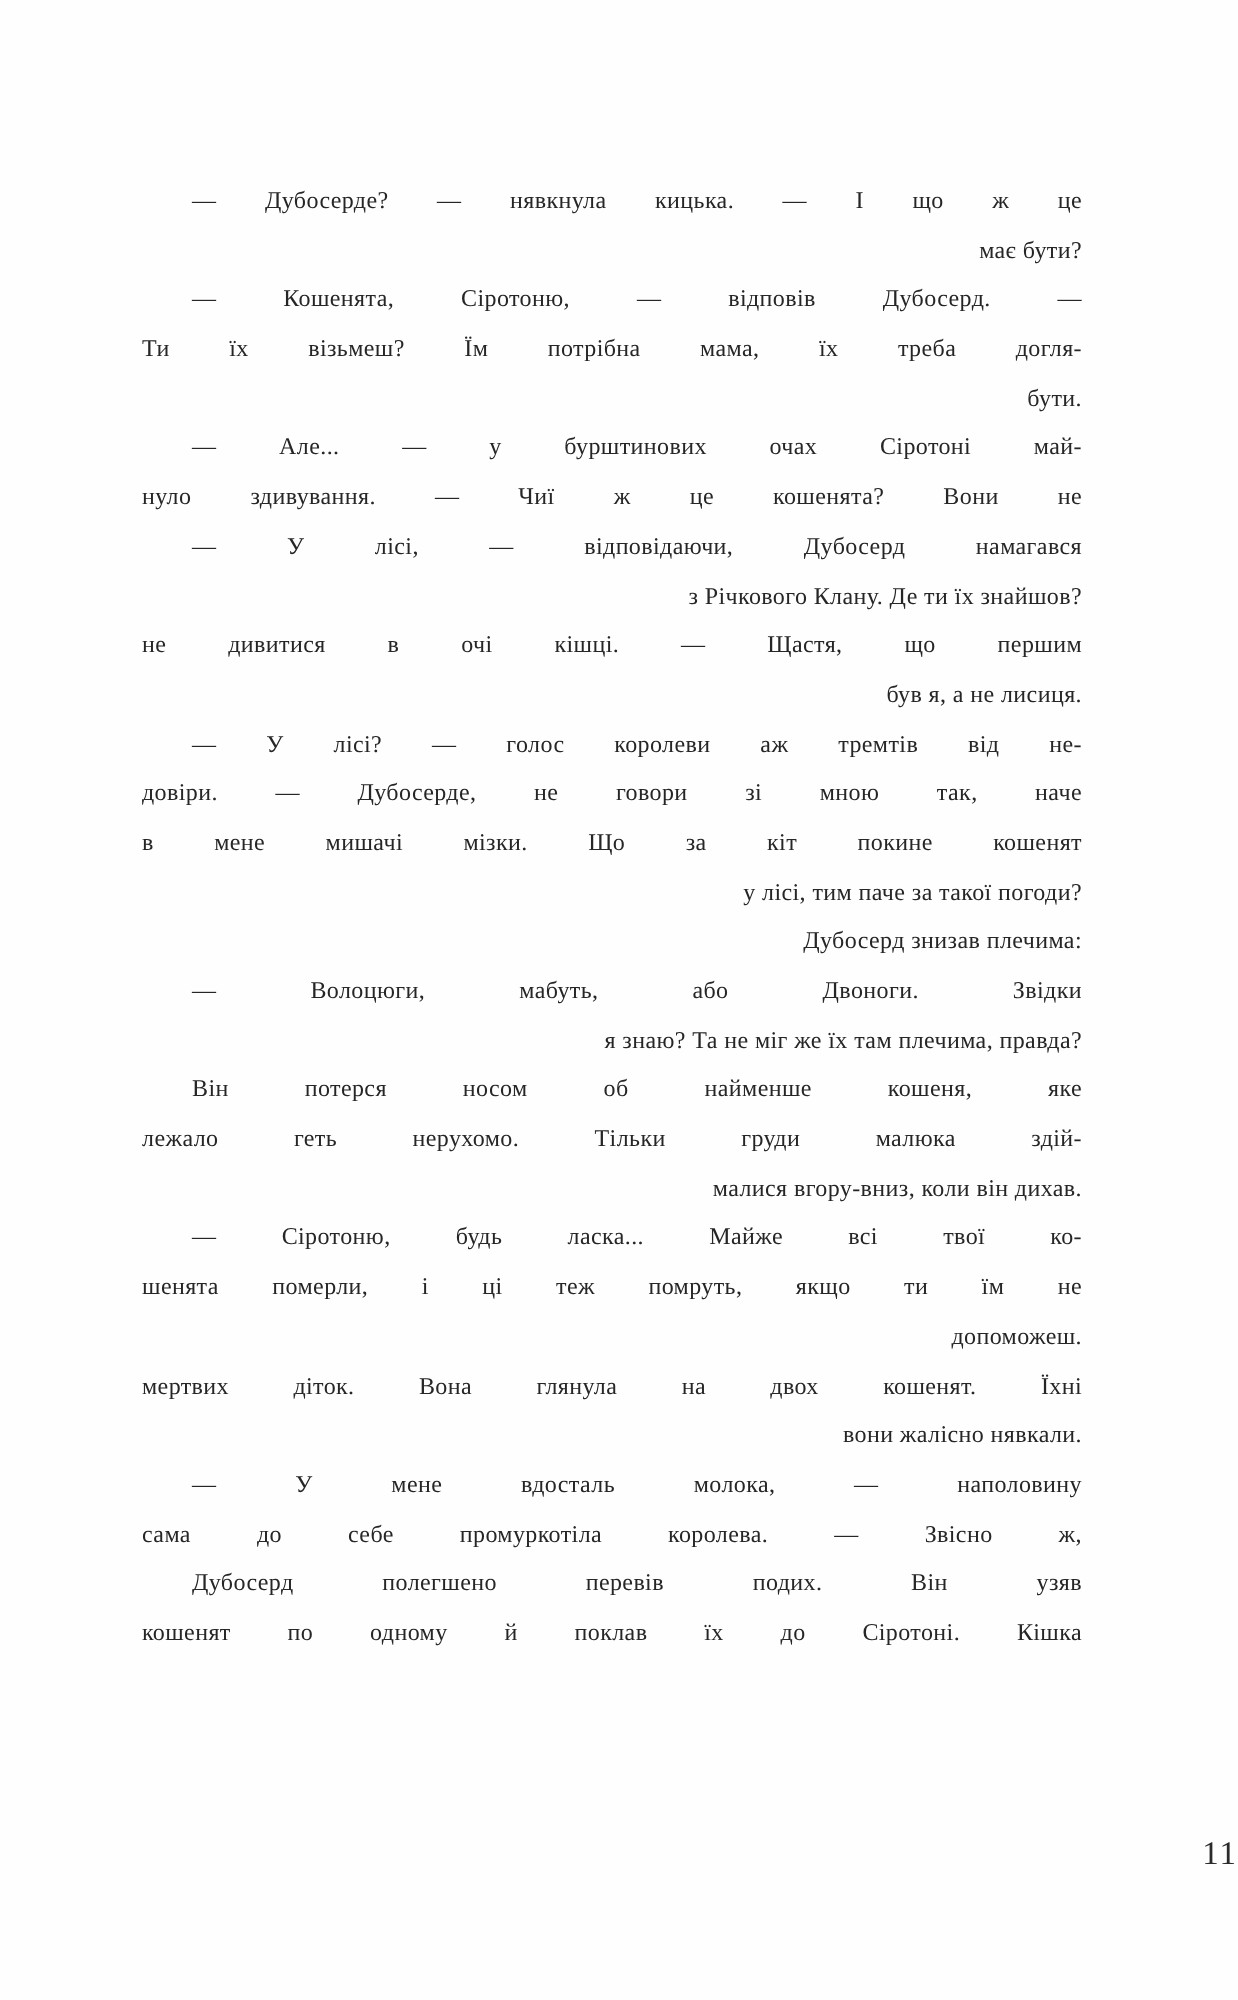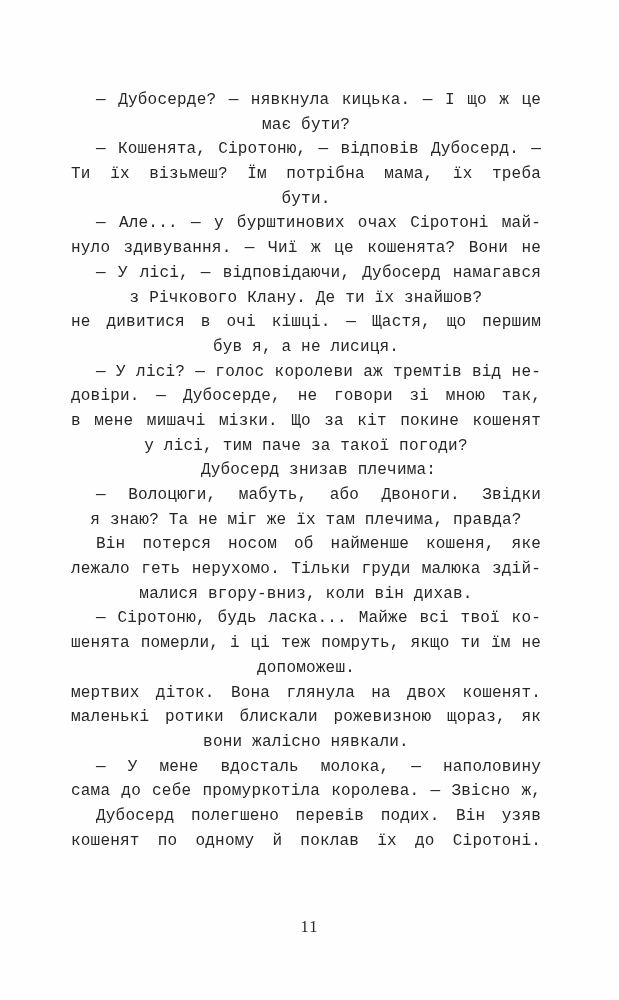"— Дубосерде? — нявкнула кицька." .text-block { font-family: Liberation Mono, monospace -> none; font-size: 16px -> 12px }
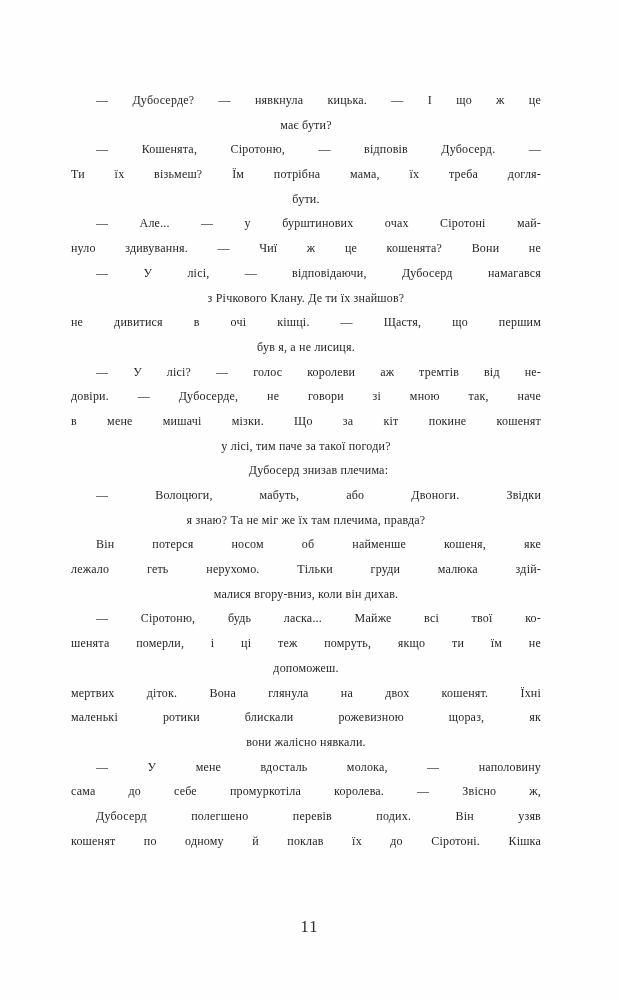"має бути?" .line.lastline { text-align: center -> right }
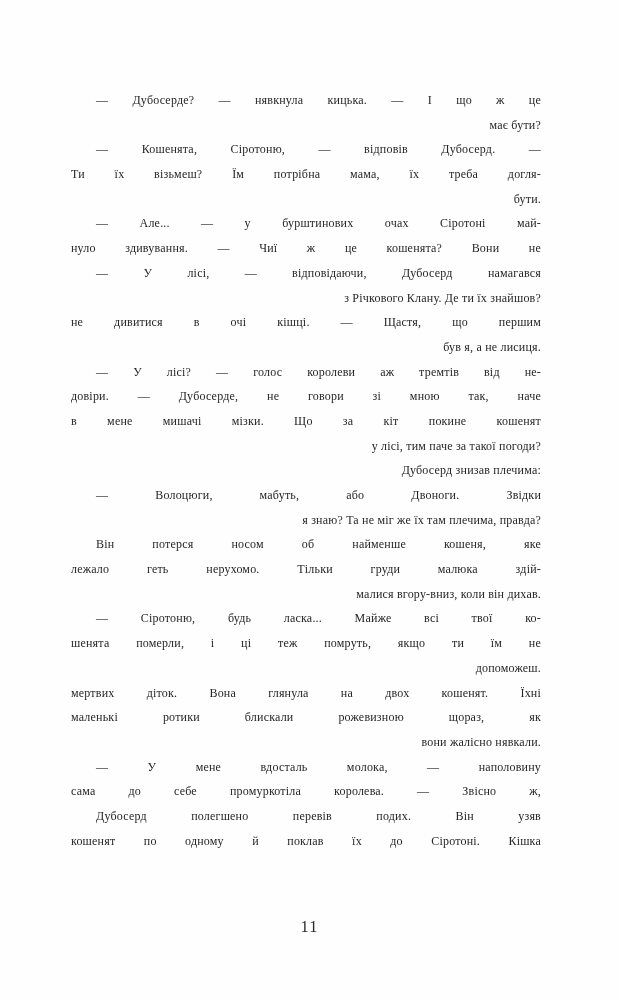"маленькі ротики блискали рожевизною" div.line { html: <div>маленькі ротики блискали рожевизною щораз, як</div> -> none }
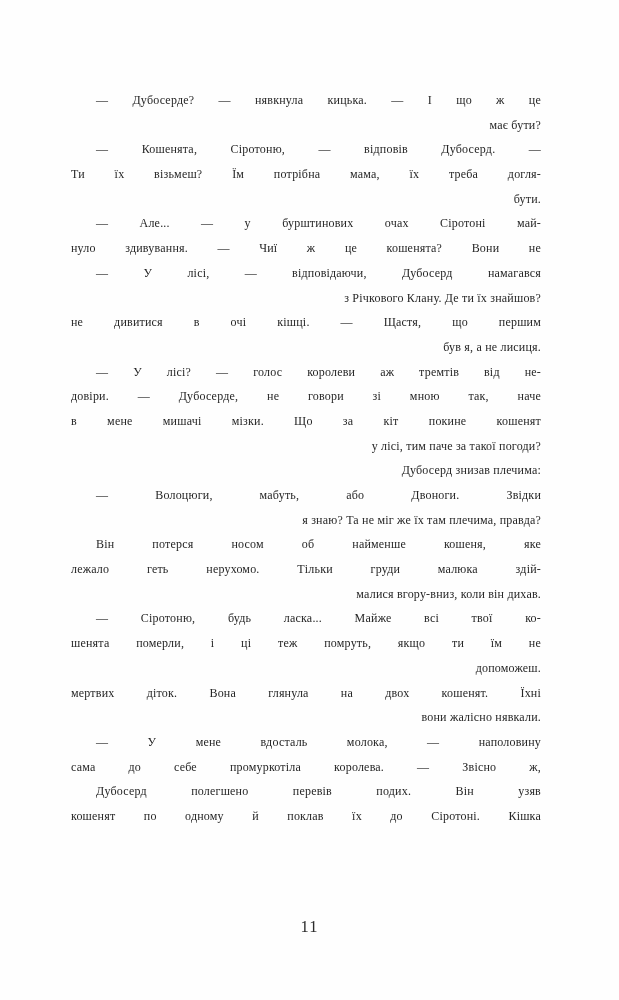"11" .page-number { text-align: center -> right }
